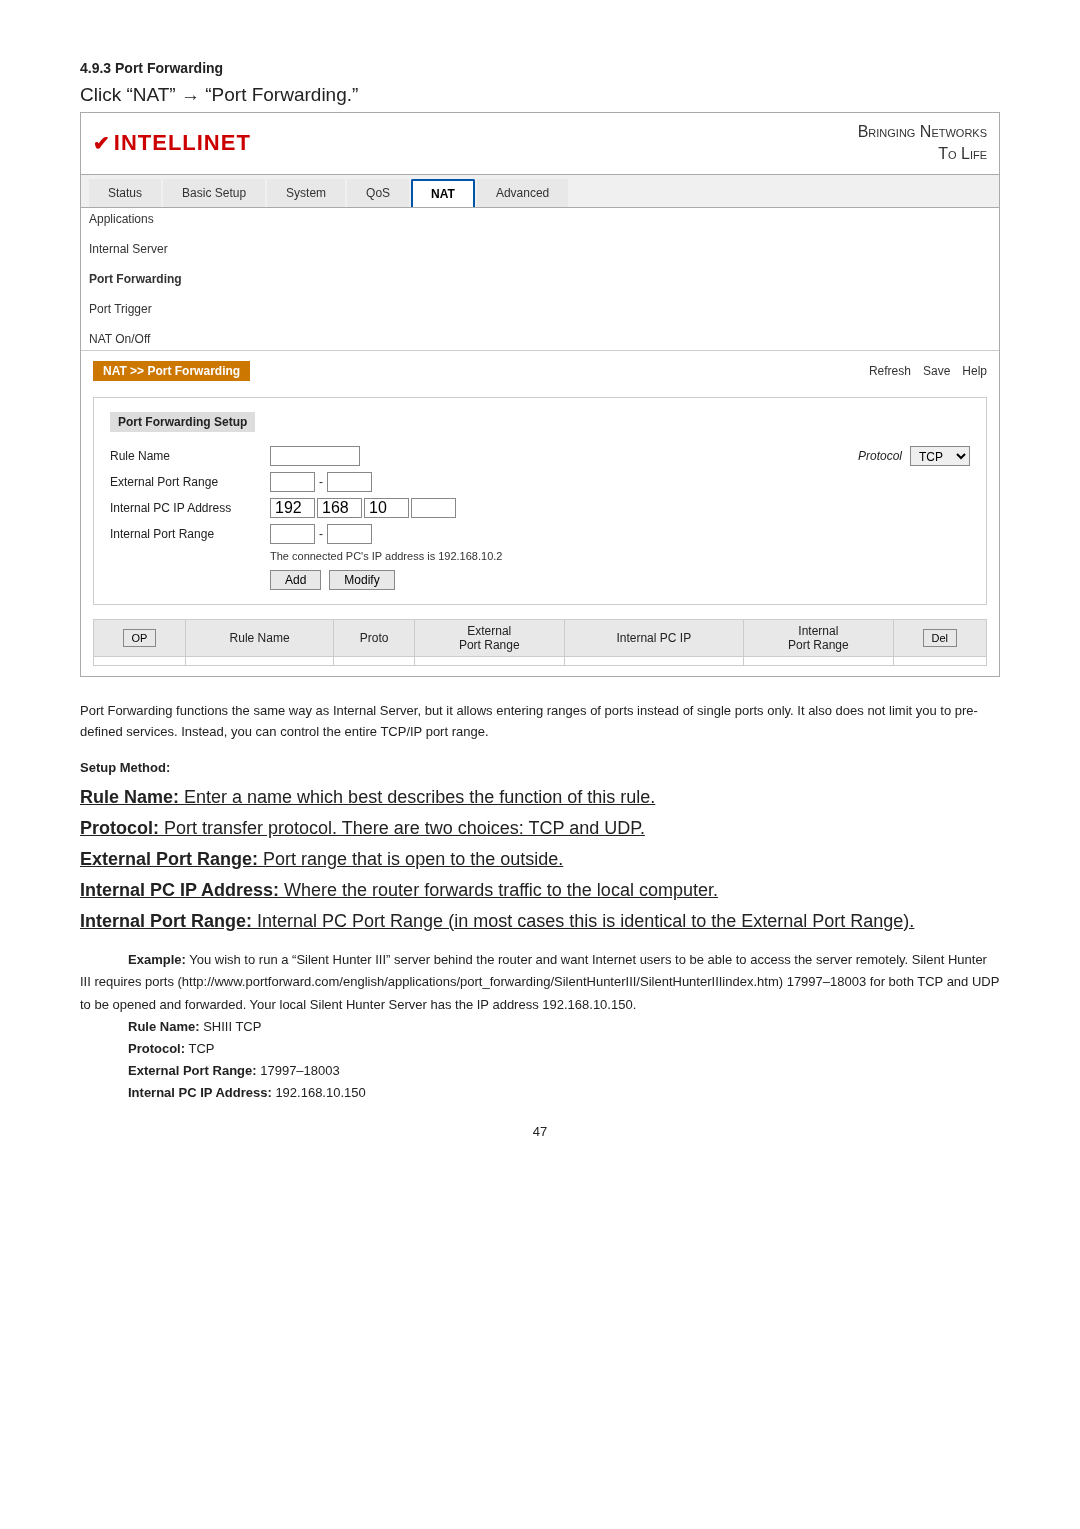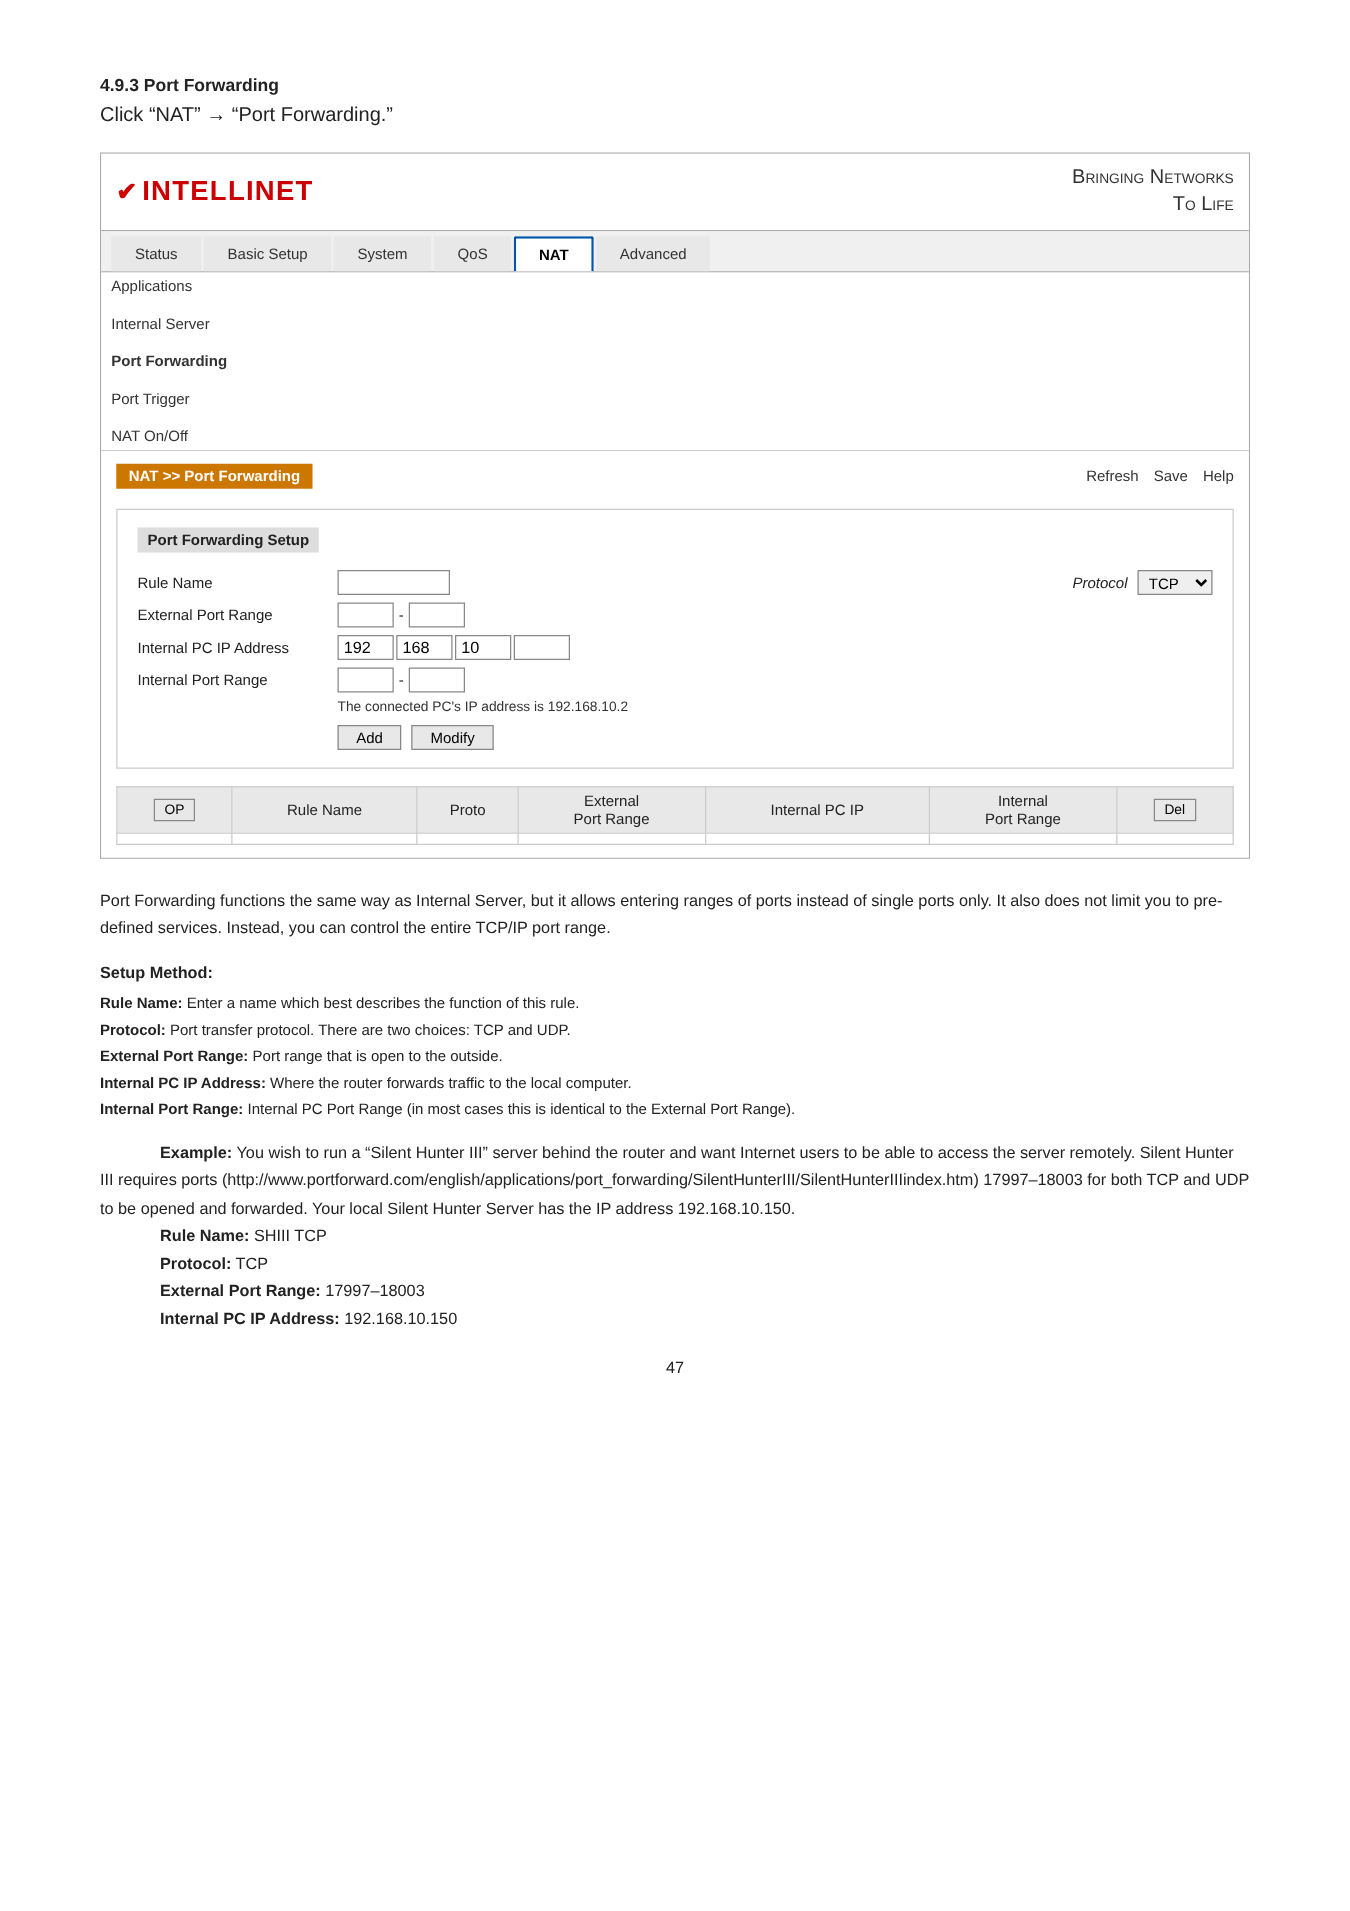"Click “NAT” → “Port Forwarding.”" .click-instruction { font-size: 16px -> 19px; margin-bottom: 20px -> 6px }
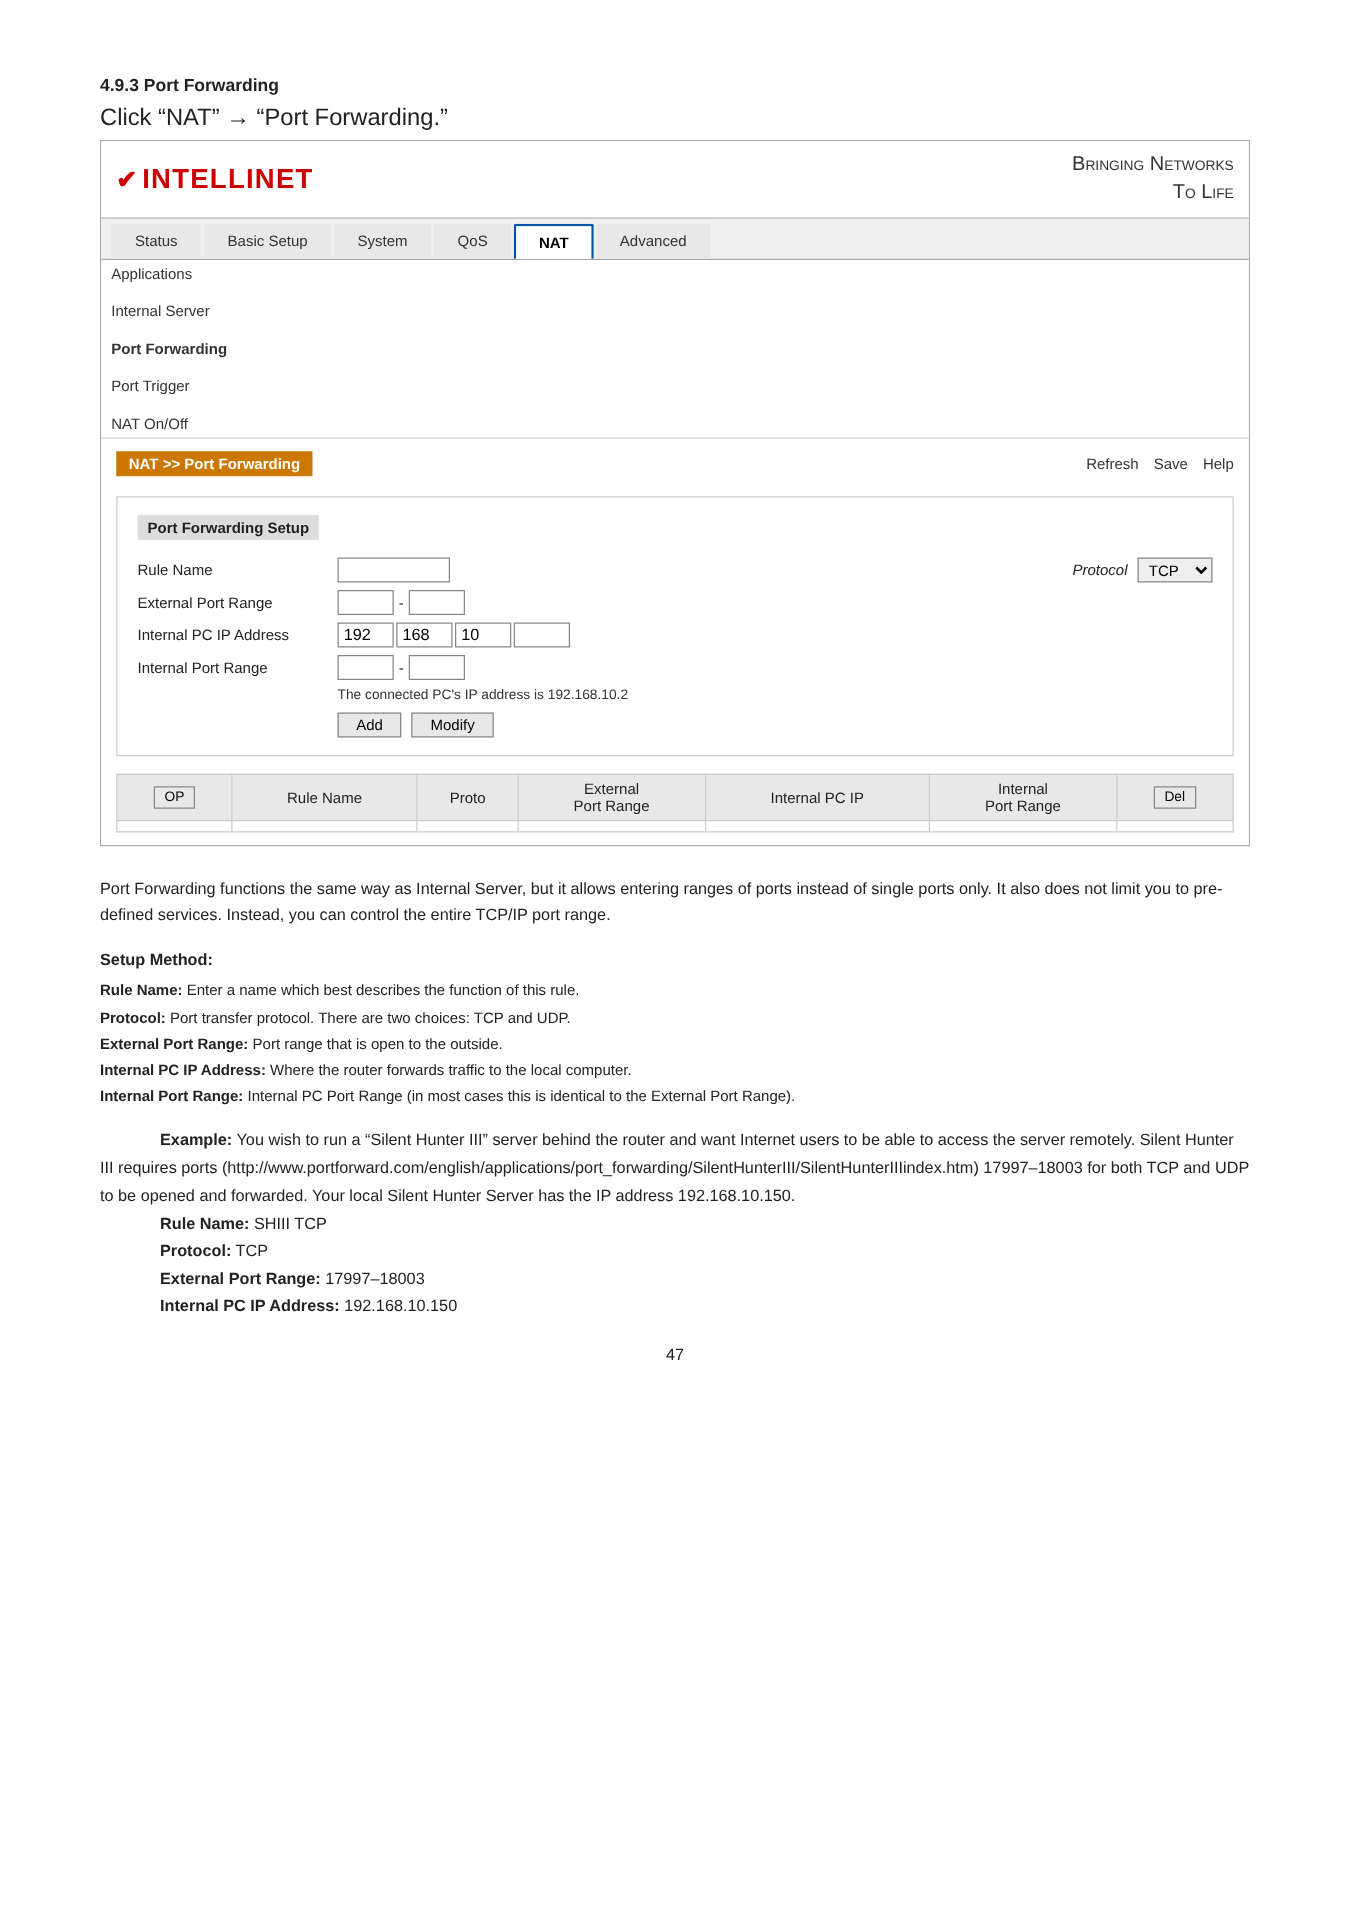"192" .form-input { font-size: 13px -> 16px }
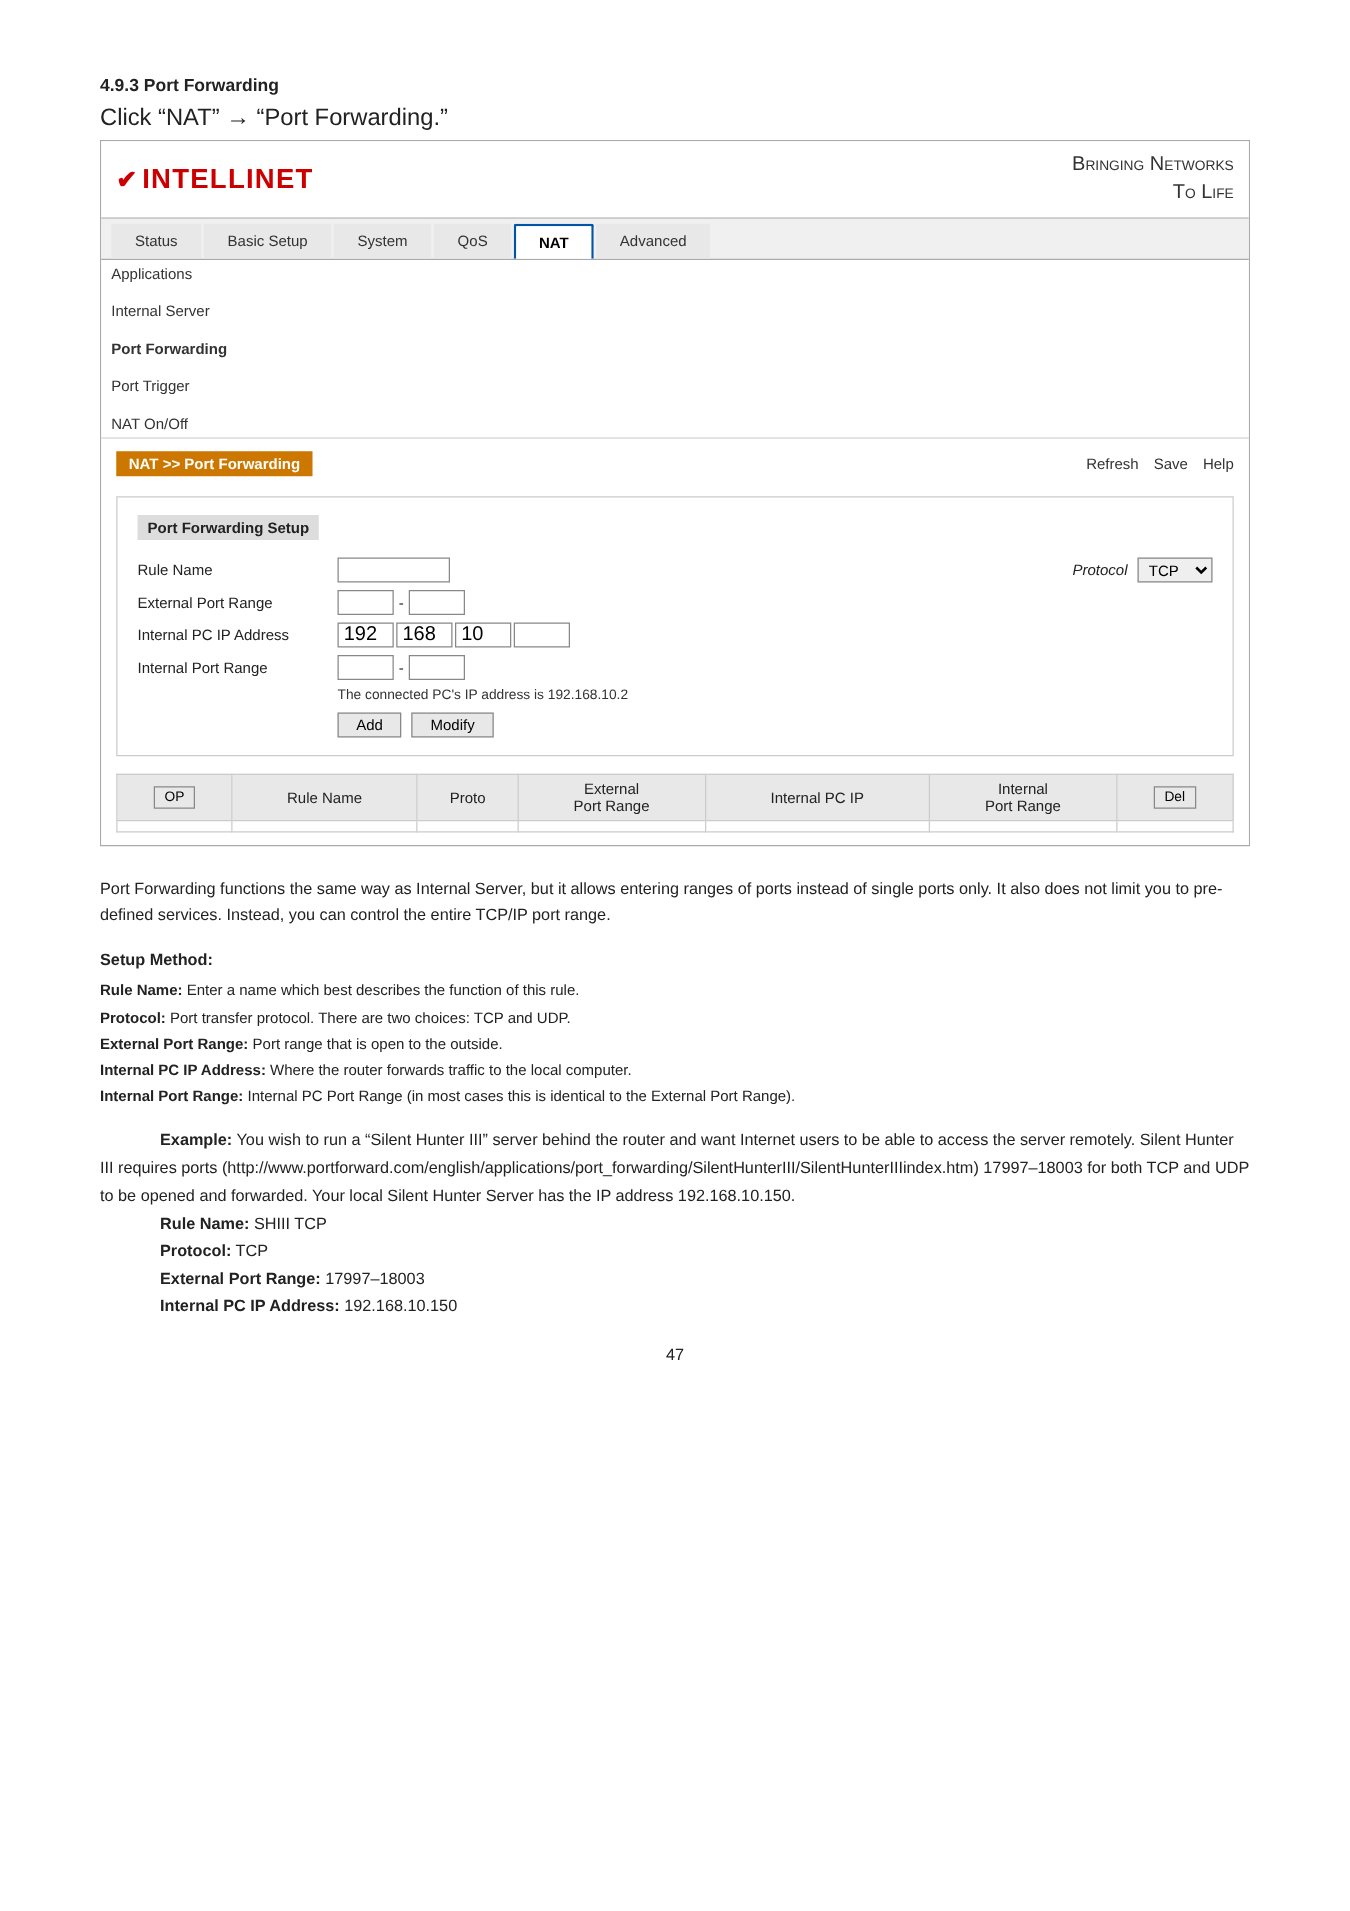"Rule Name: Enter a name" .method-item { font-size: 12px -> 18px; text-decoration: none -> underline }
